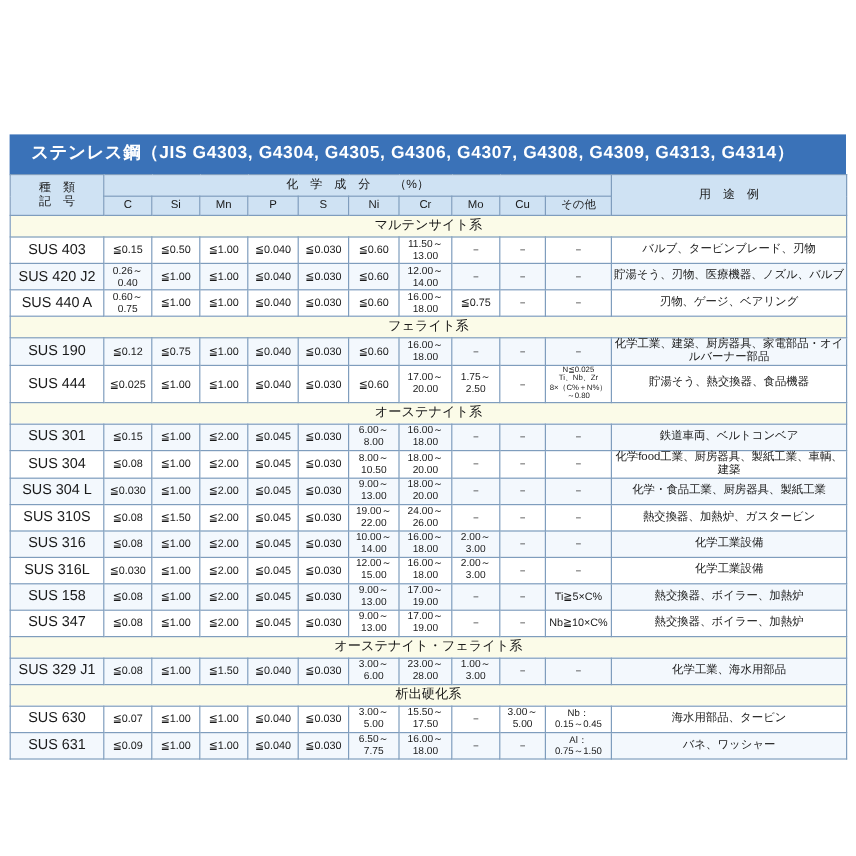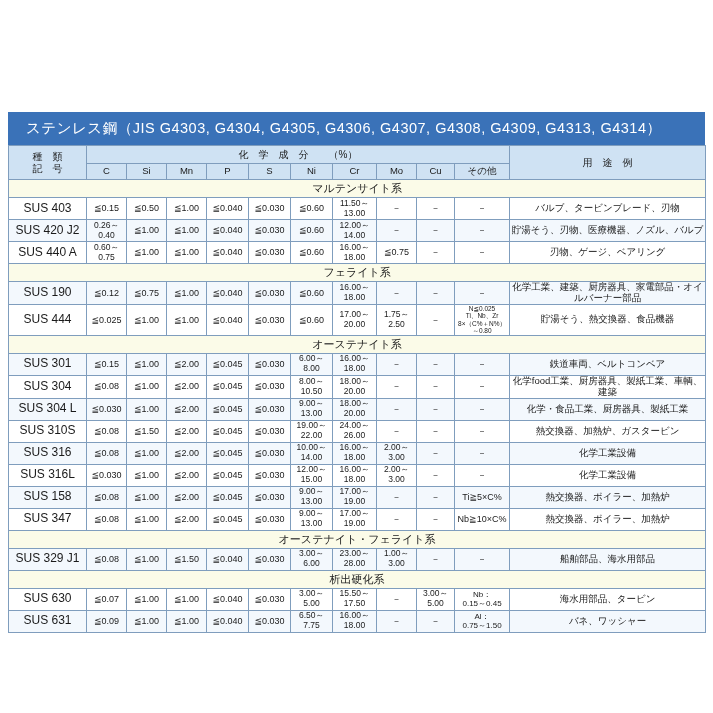"ステンレス鋼（JIS G4303, G4304, G4305, G4306," .title-bar { font-weight: normal -> bold }
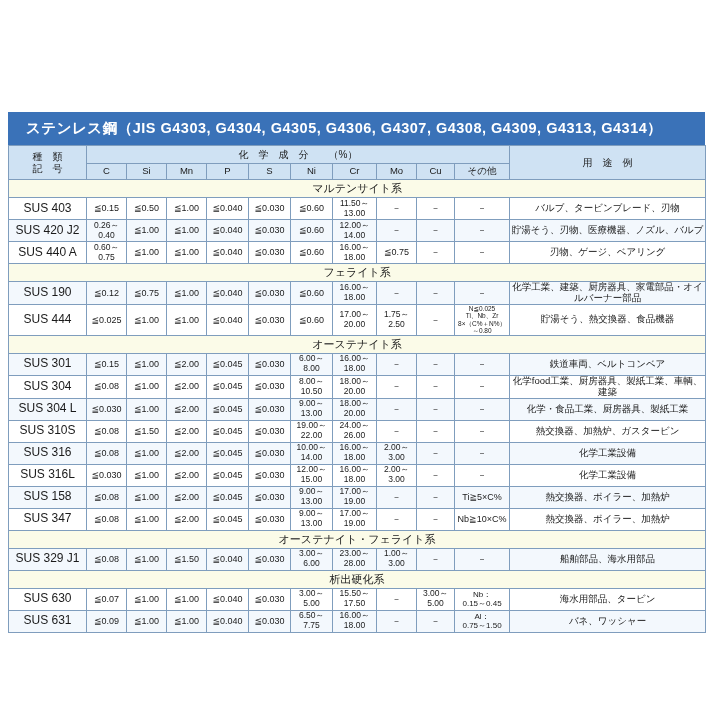"船舶部品、海水用部品" td.use { text: 船舶部品 -> 化学工業 }
